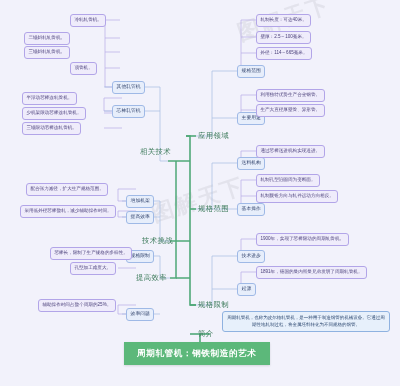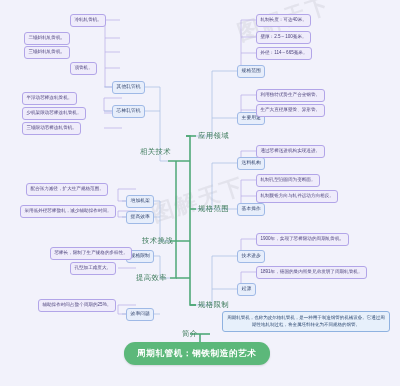"简介" div.node { left: 180px -> 196px }
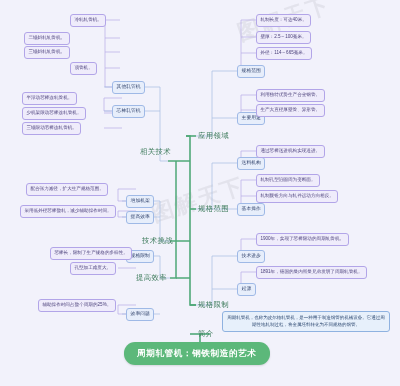"周期轧管机：钢铁制造的艺术" .root { border-radius: 11px -> 0 }
